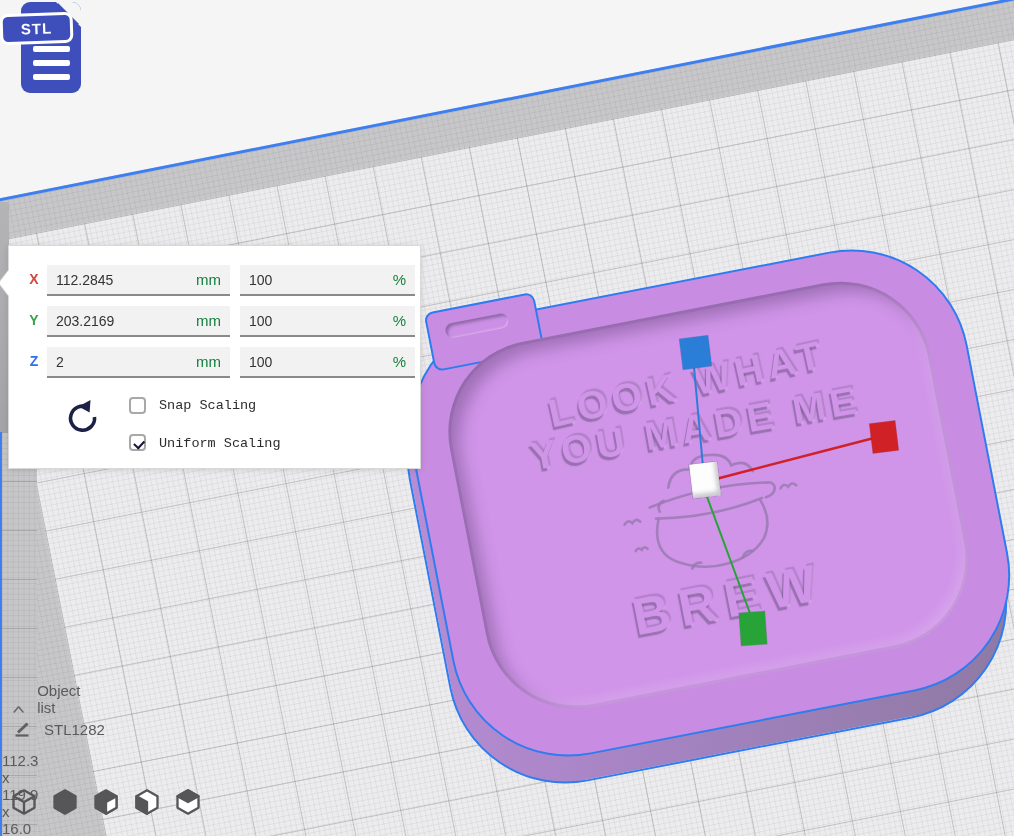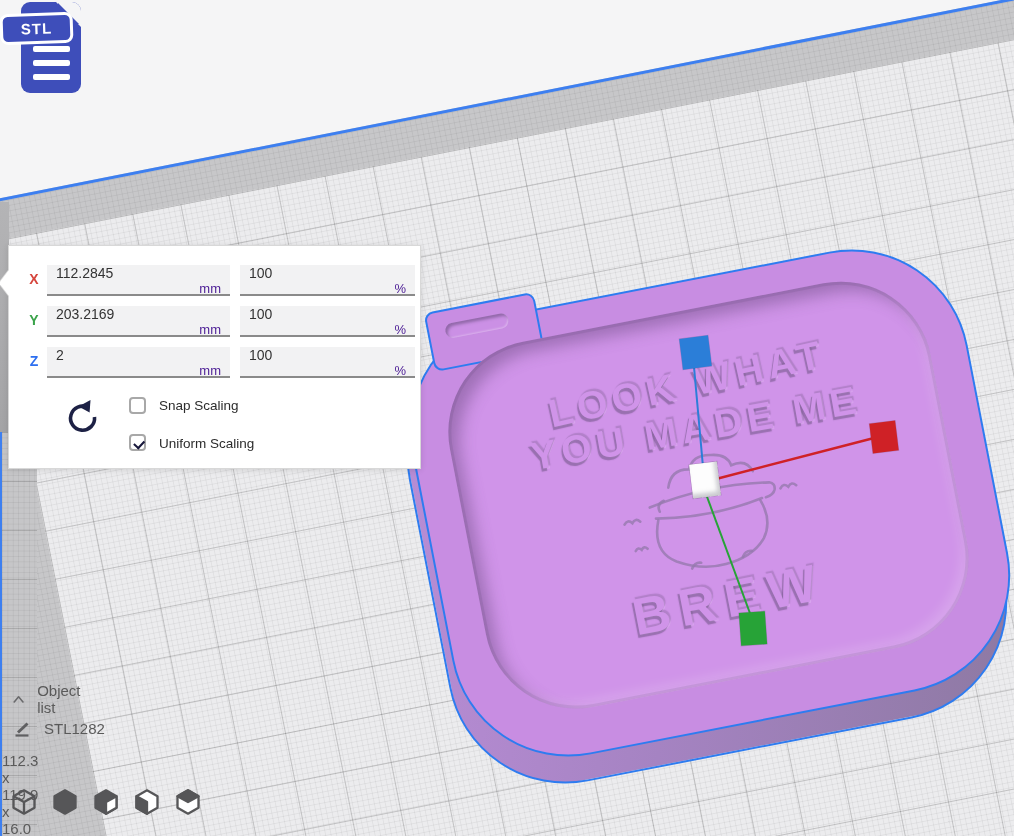"112.2845" .field { align-items: none -> center; flex-direction: column -> none }
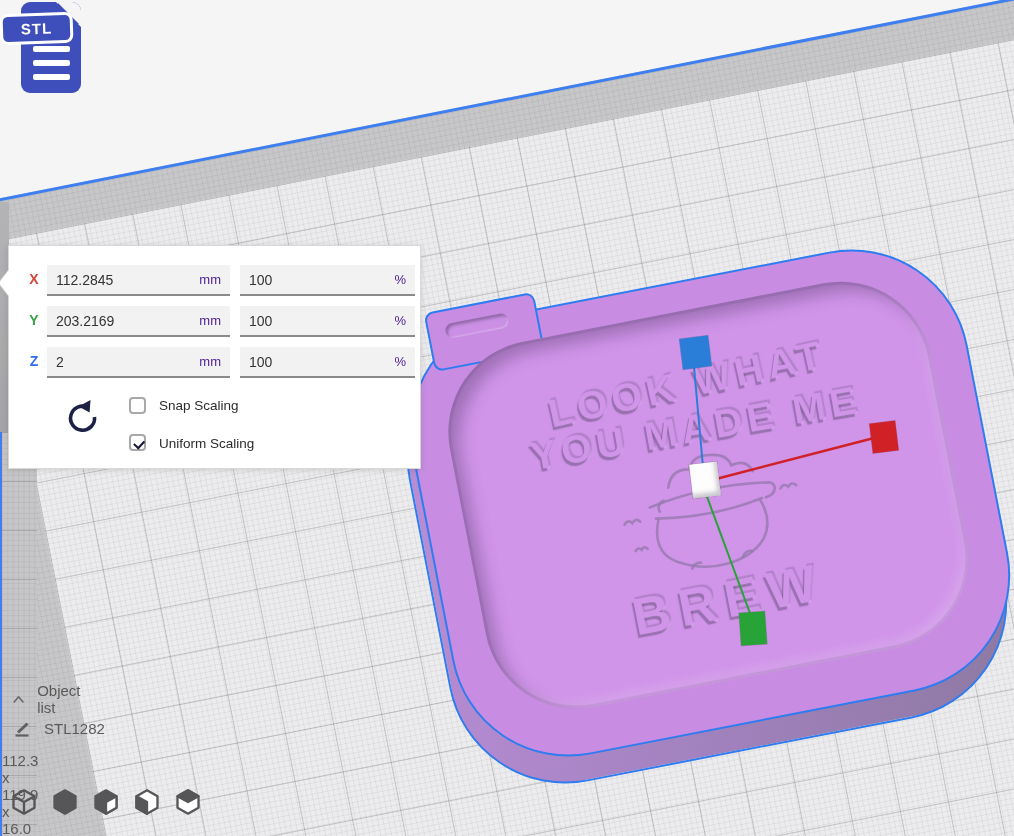"mm" .field .unit { color: #4c1d95 -> #15803d; font-size: 13px -> 15px }
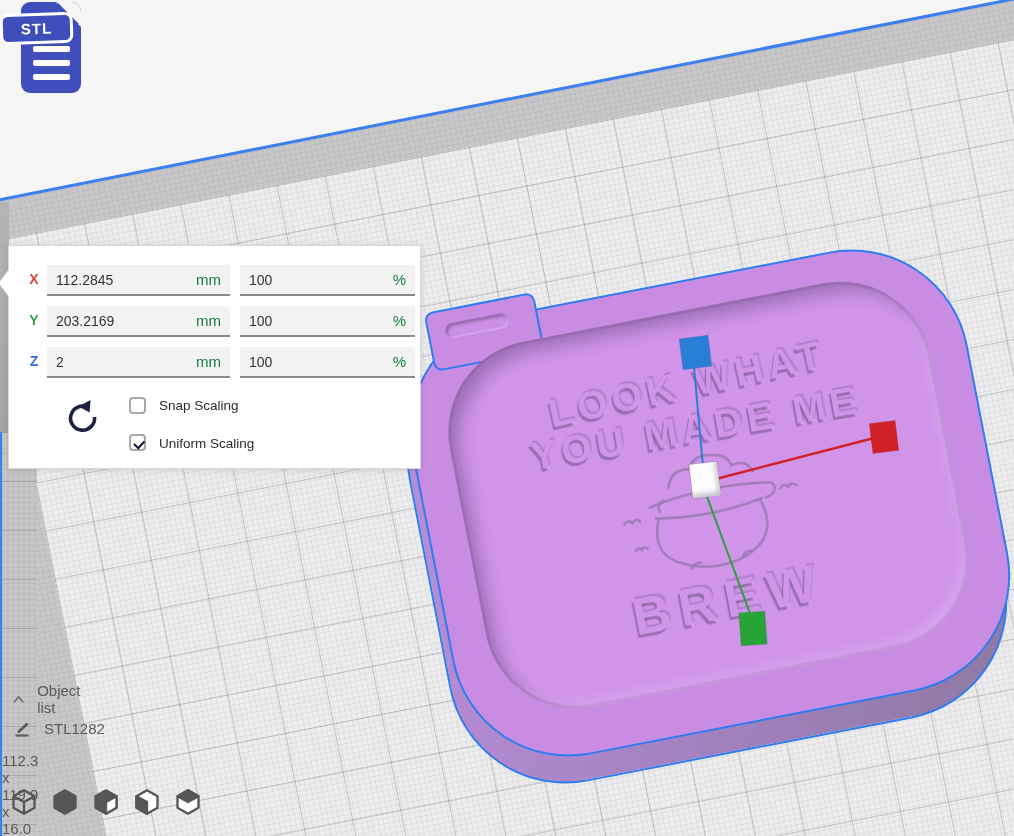"Snap Scaling" .cb-row { font-family: none -> Liberation Mono, monospace }
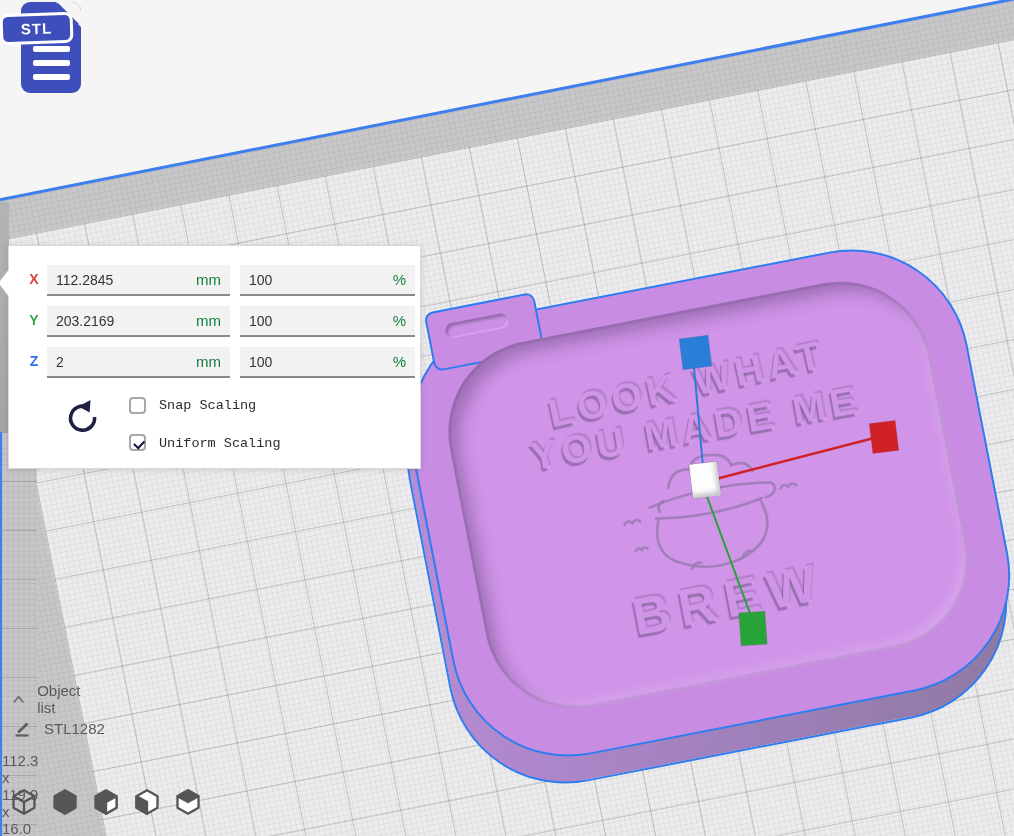"Object list" .ol-row { align-items: center -> flex-end }
